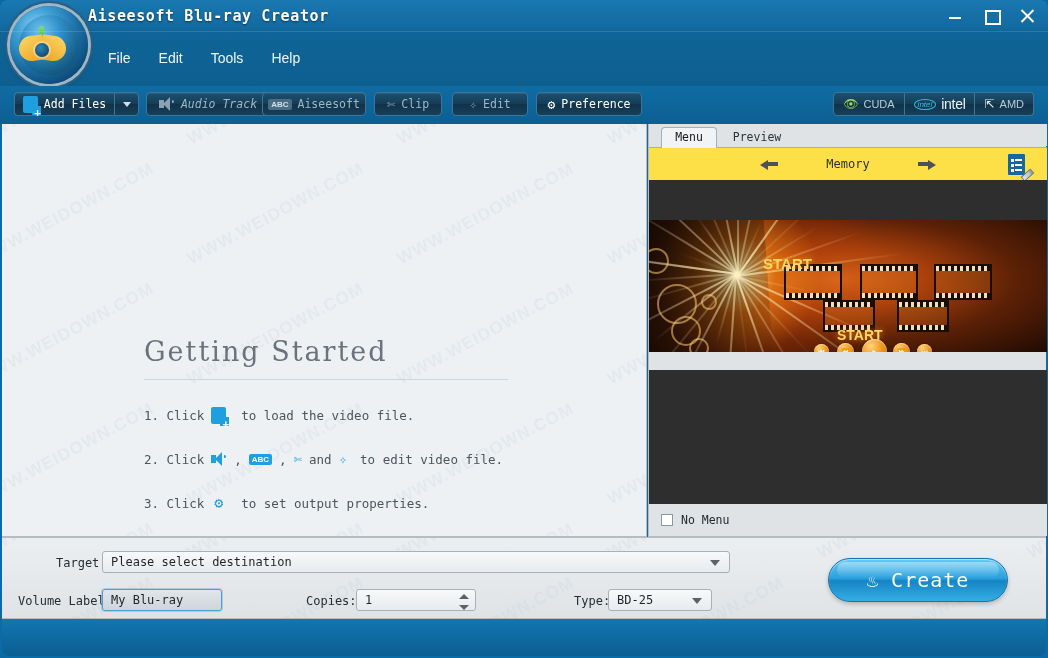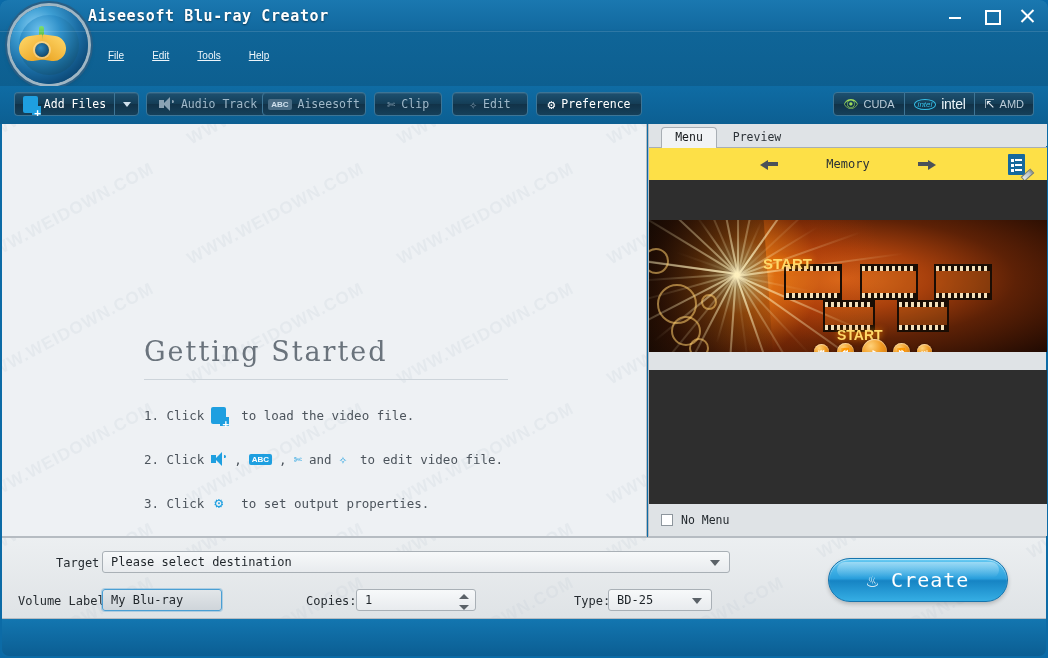"File" .menubar .mi { font-size: 10px -> 14px; text-decoration: underline -> none }
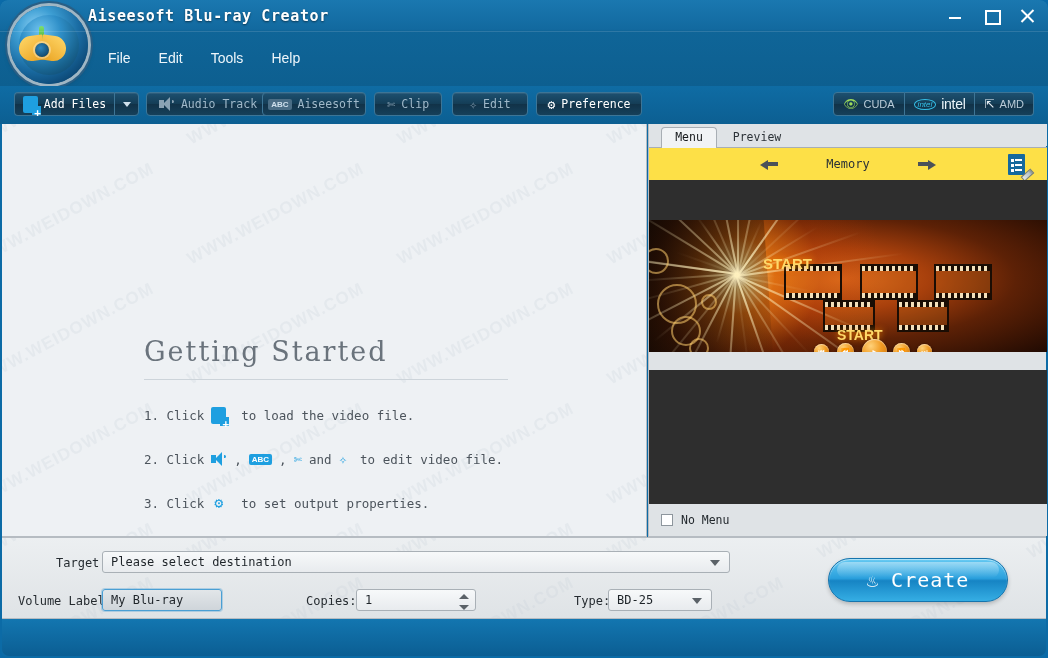"Audio Track" .tb-audio { font-style: none -> italic }
